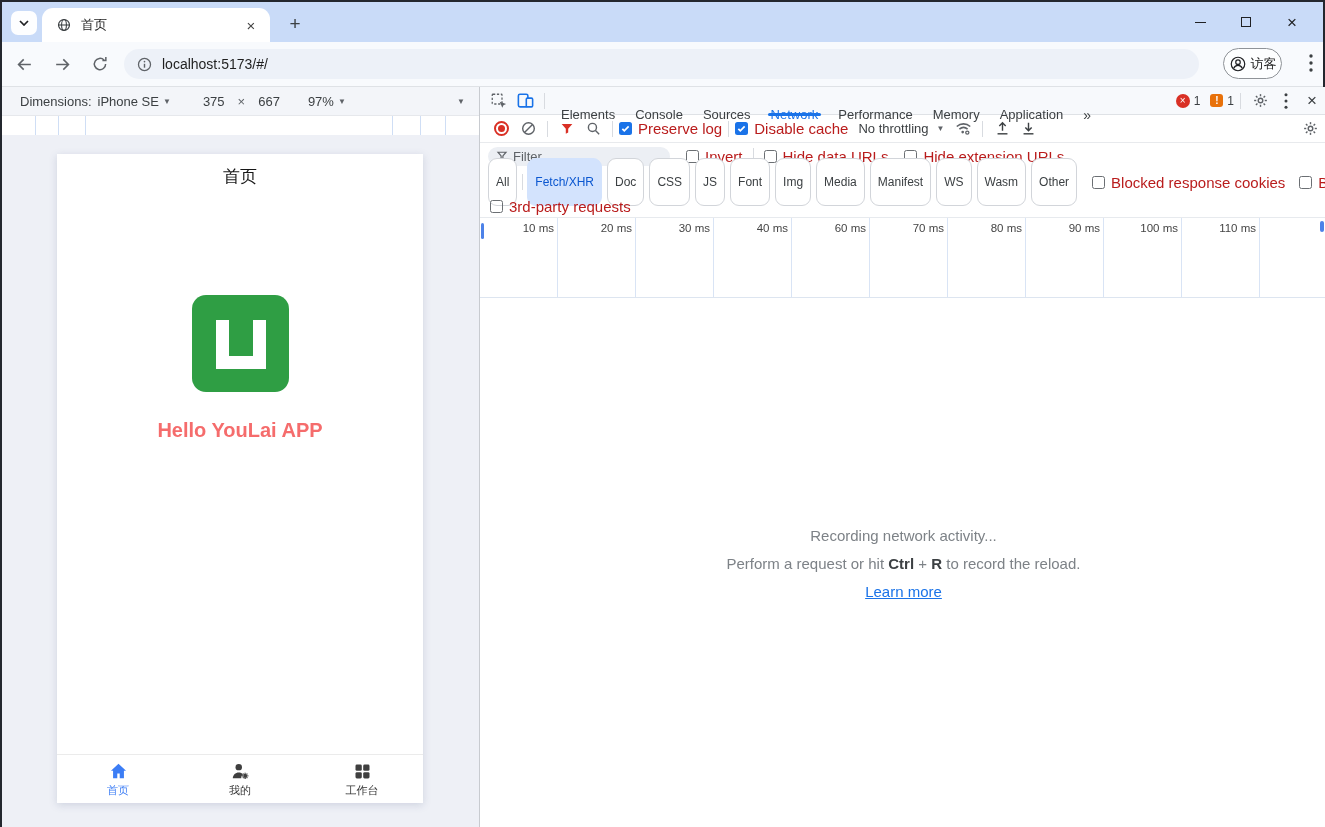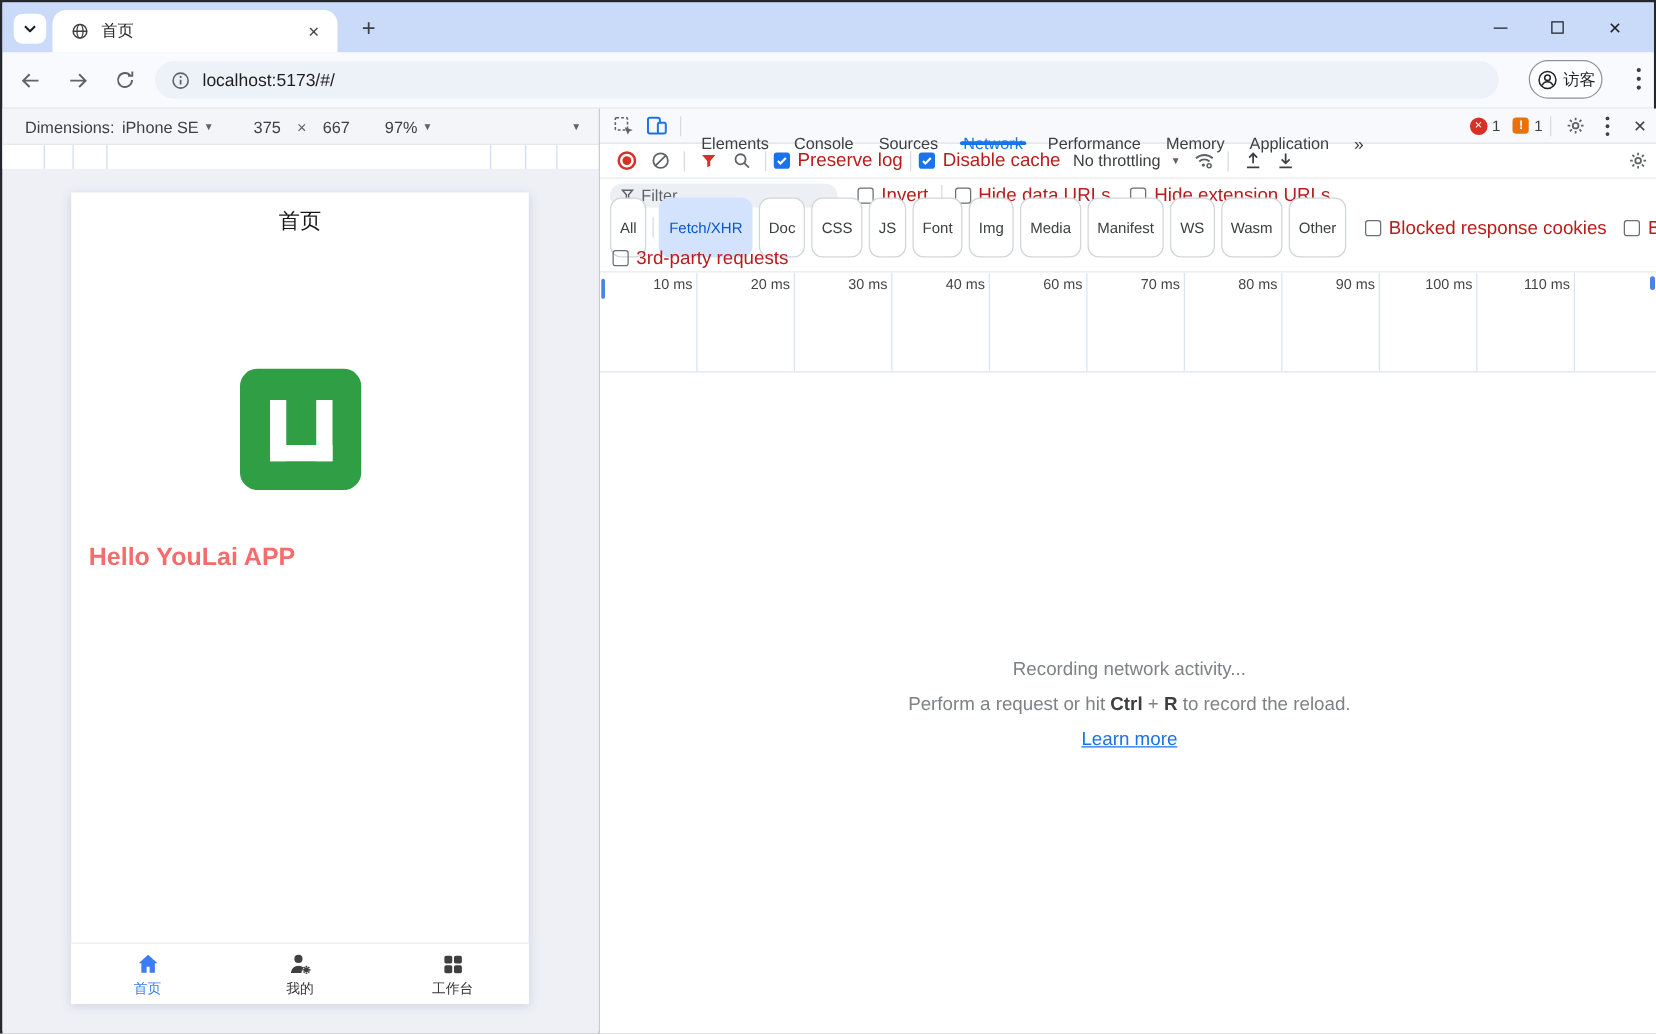"Hello YouLai APP" .app-hello { margin-left: 14px -> none; text-align: none -> center; top: 281px -> 265px }
